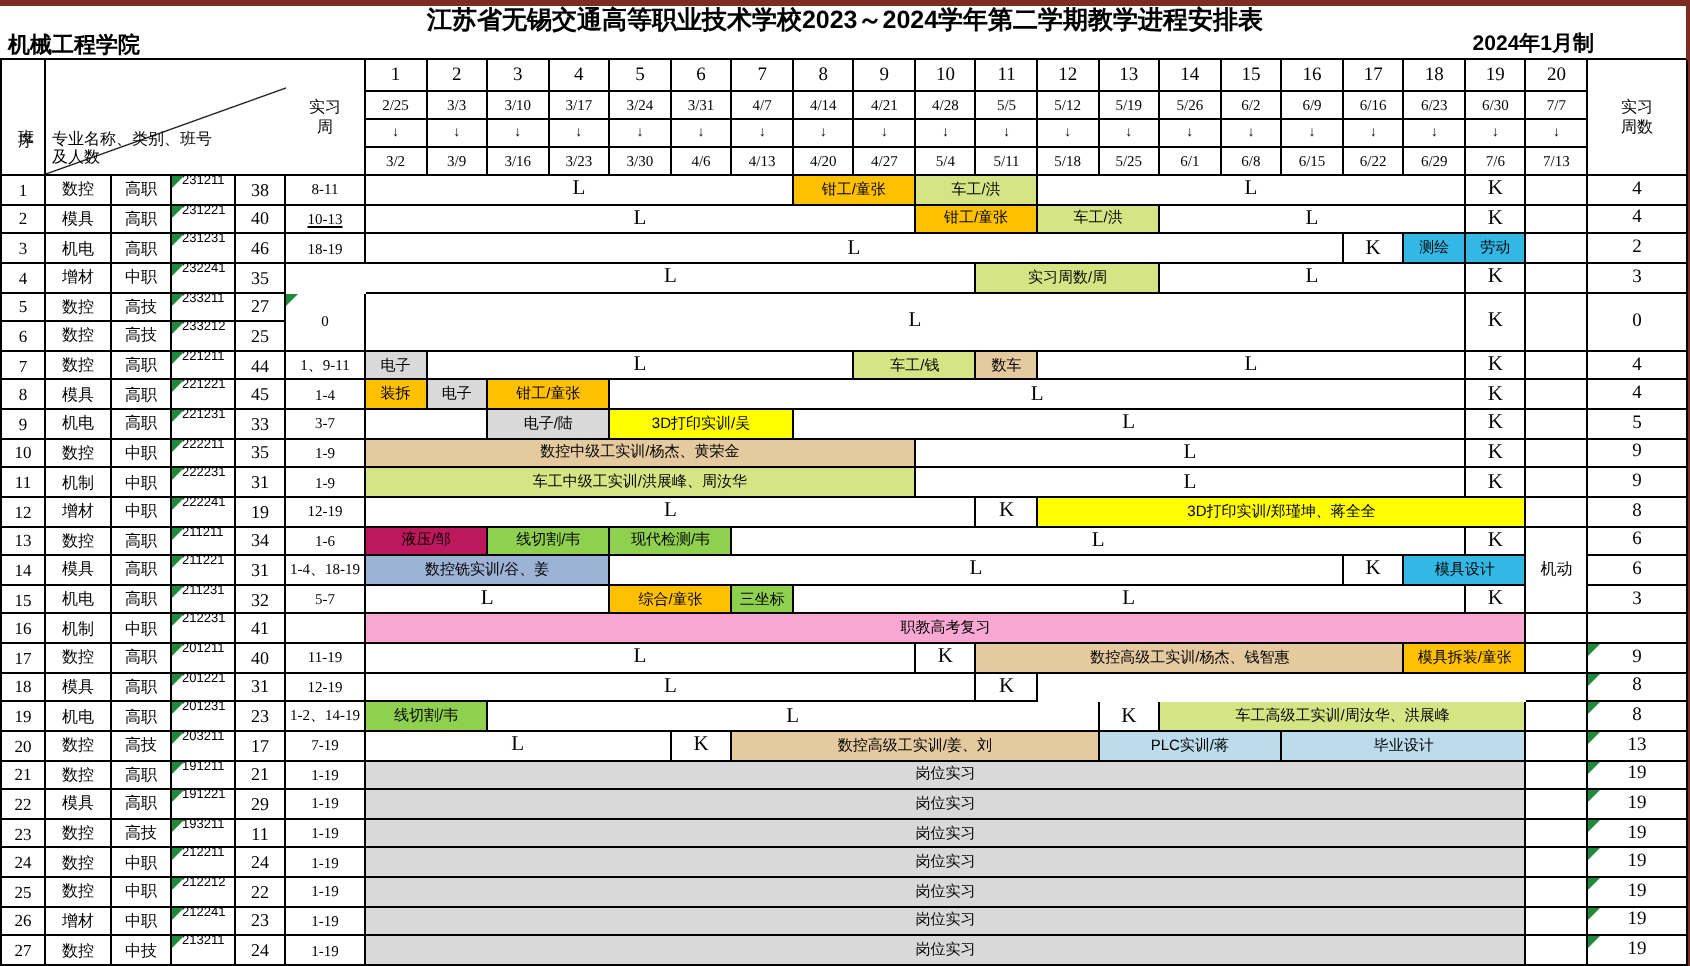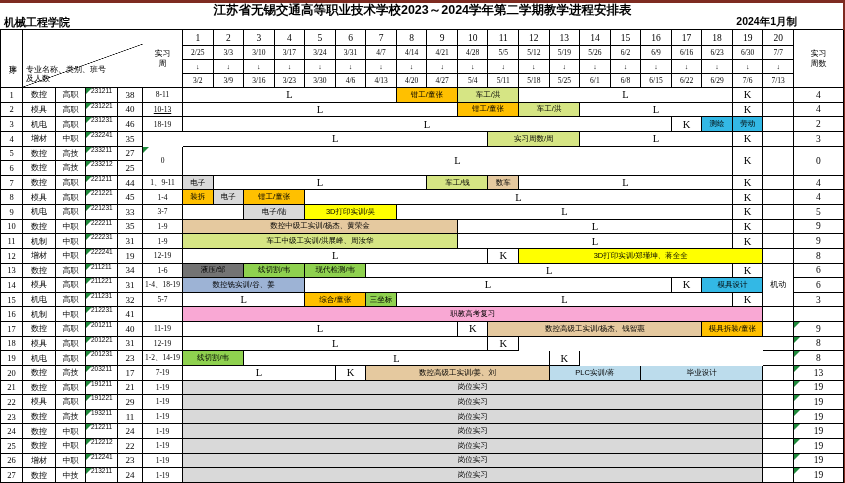"液压/邹" div.cell { background: #737373 -> #be185d }
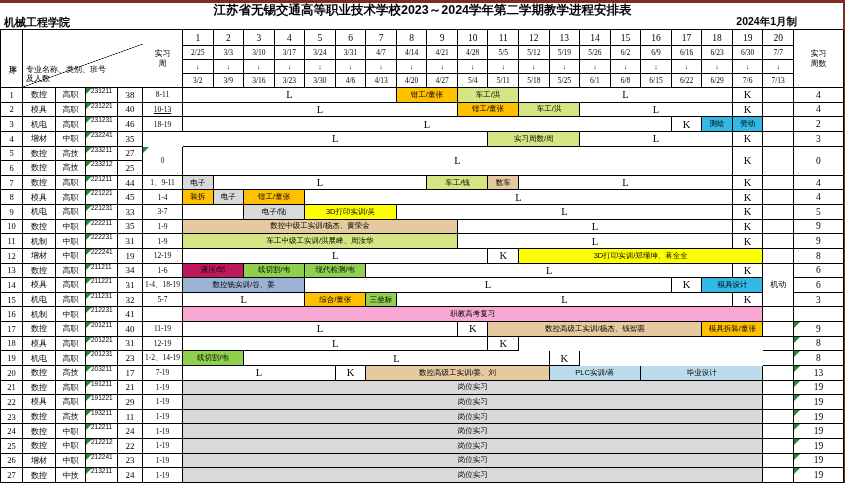"车工高级工实训/周汝华、洪展峰" div.cell { html: none -> <div>车工高级工实训/周汝华、洪展峰</div> }
